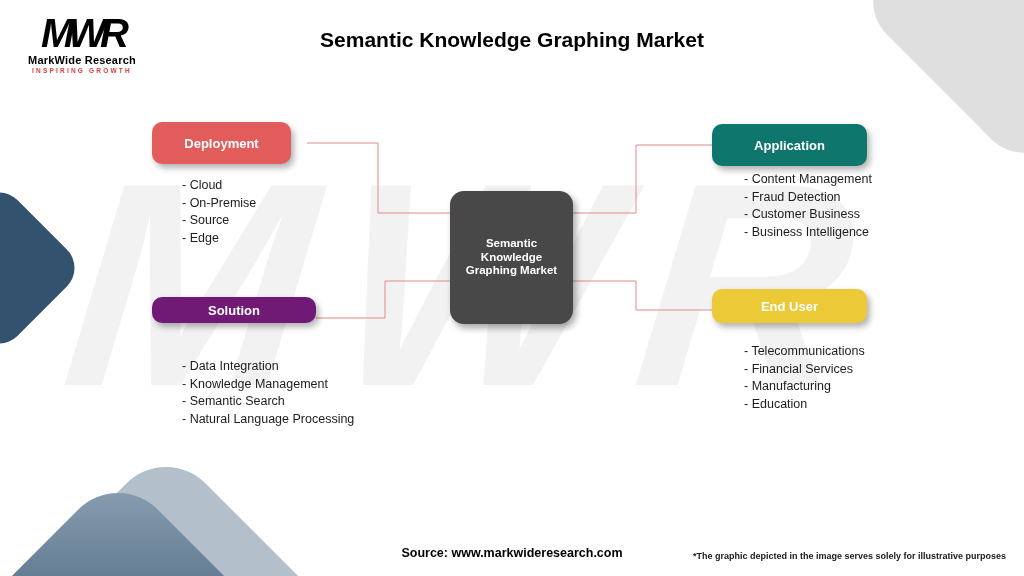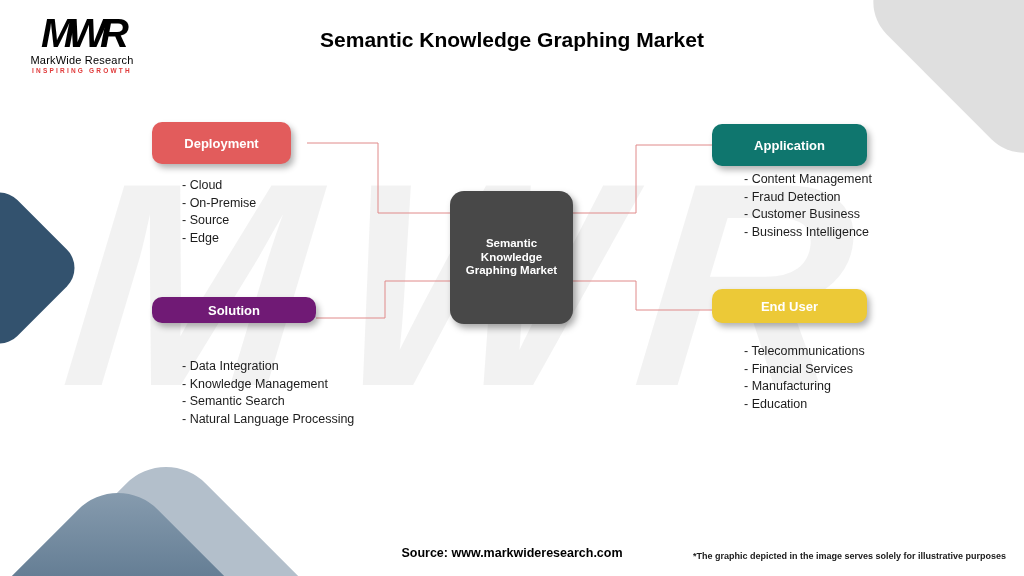"MarkWide Research" .logo-name { font-weight: normal -> bold }
